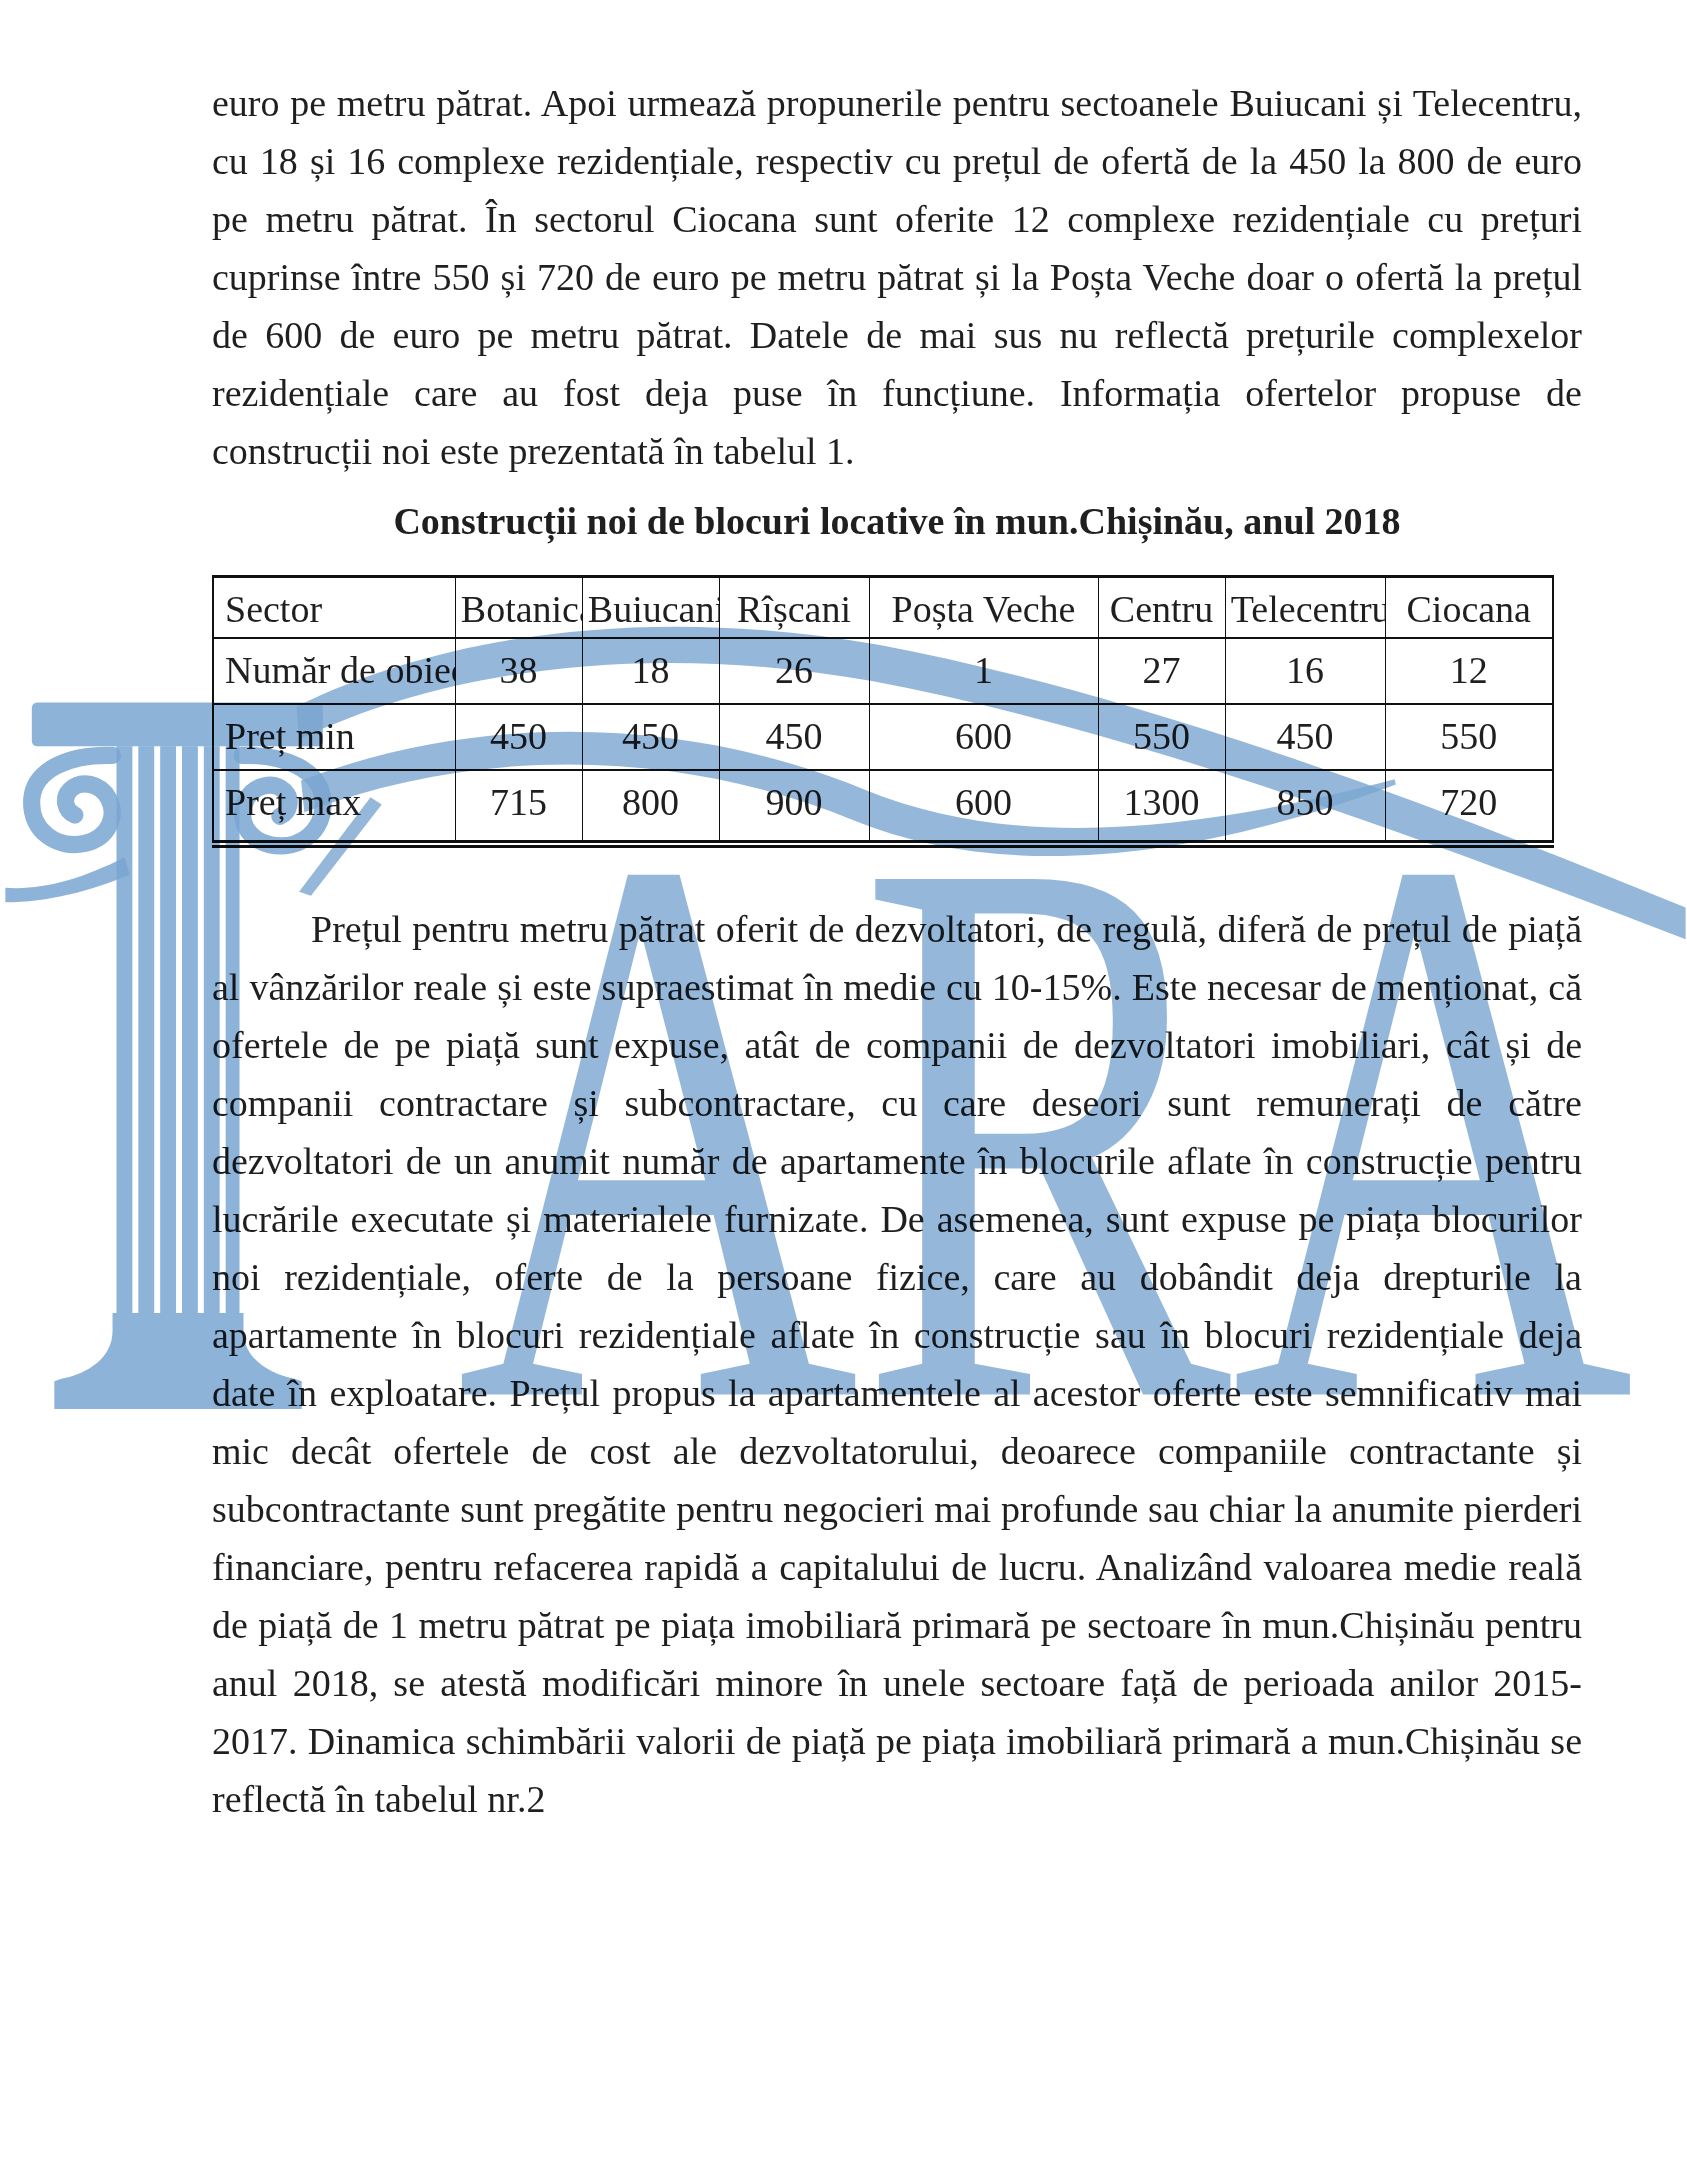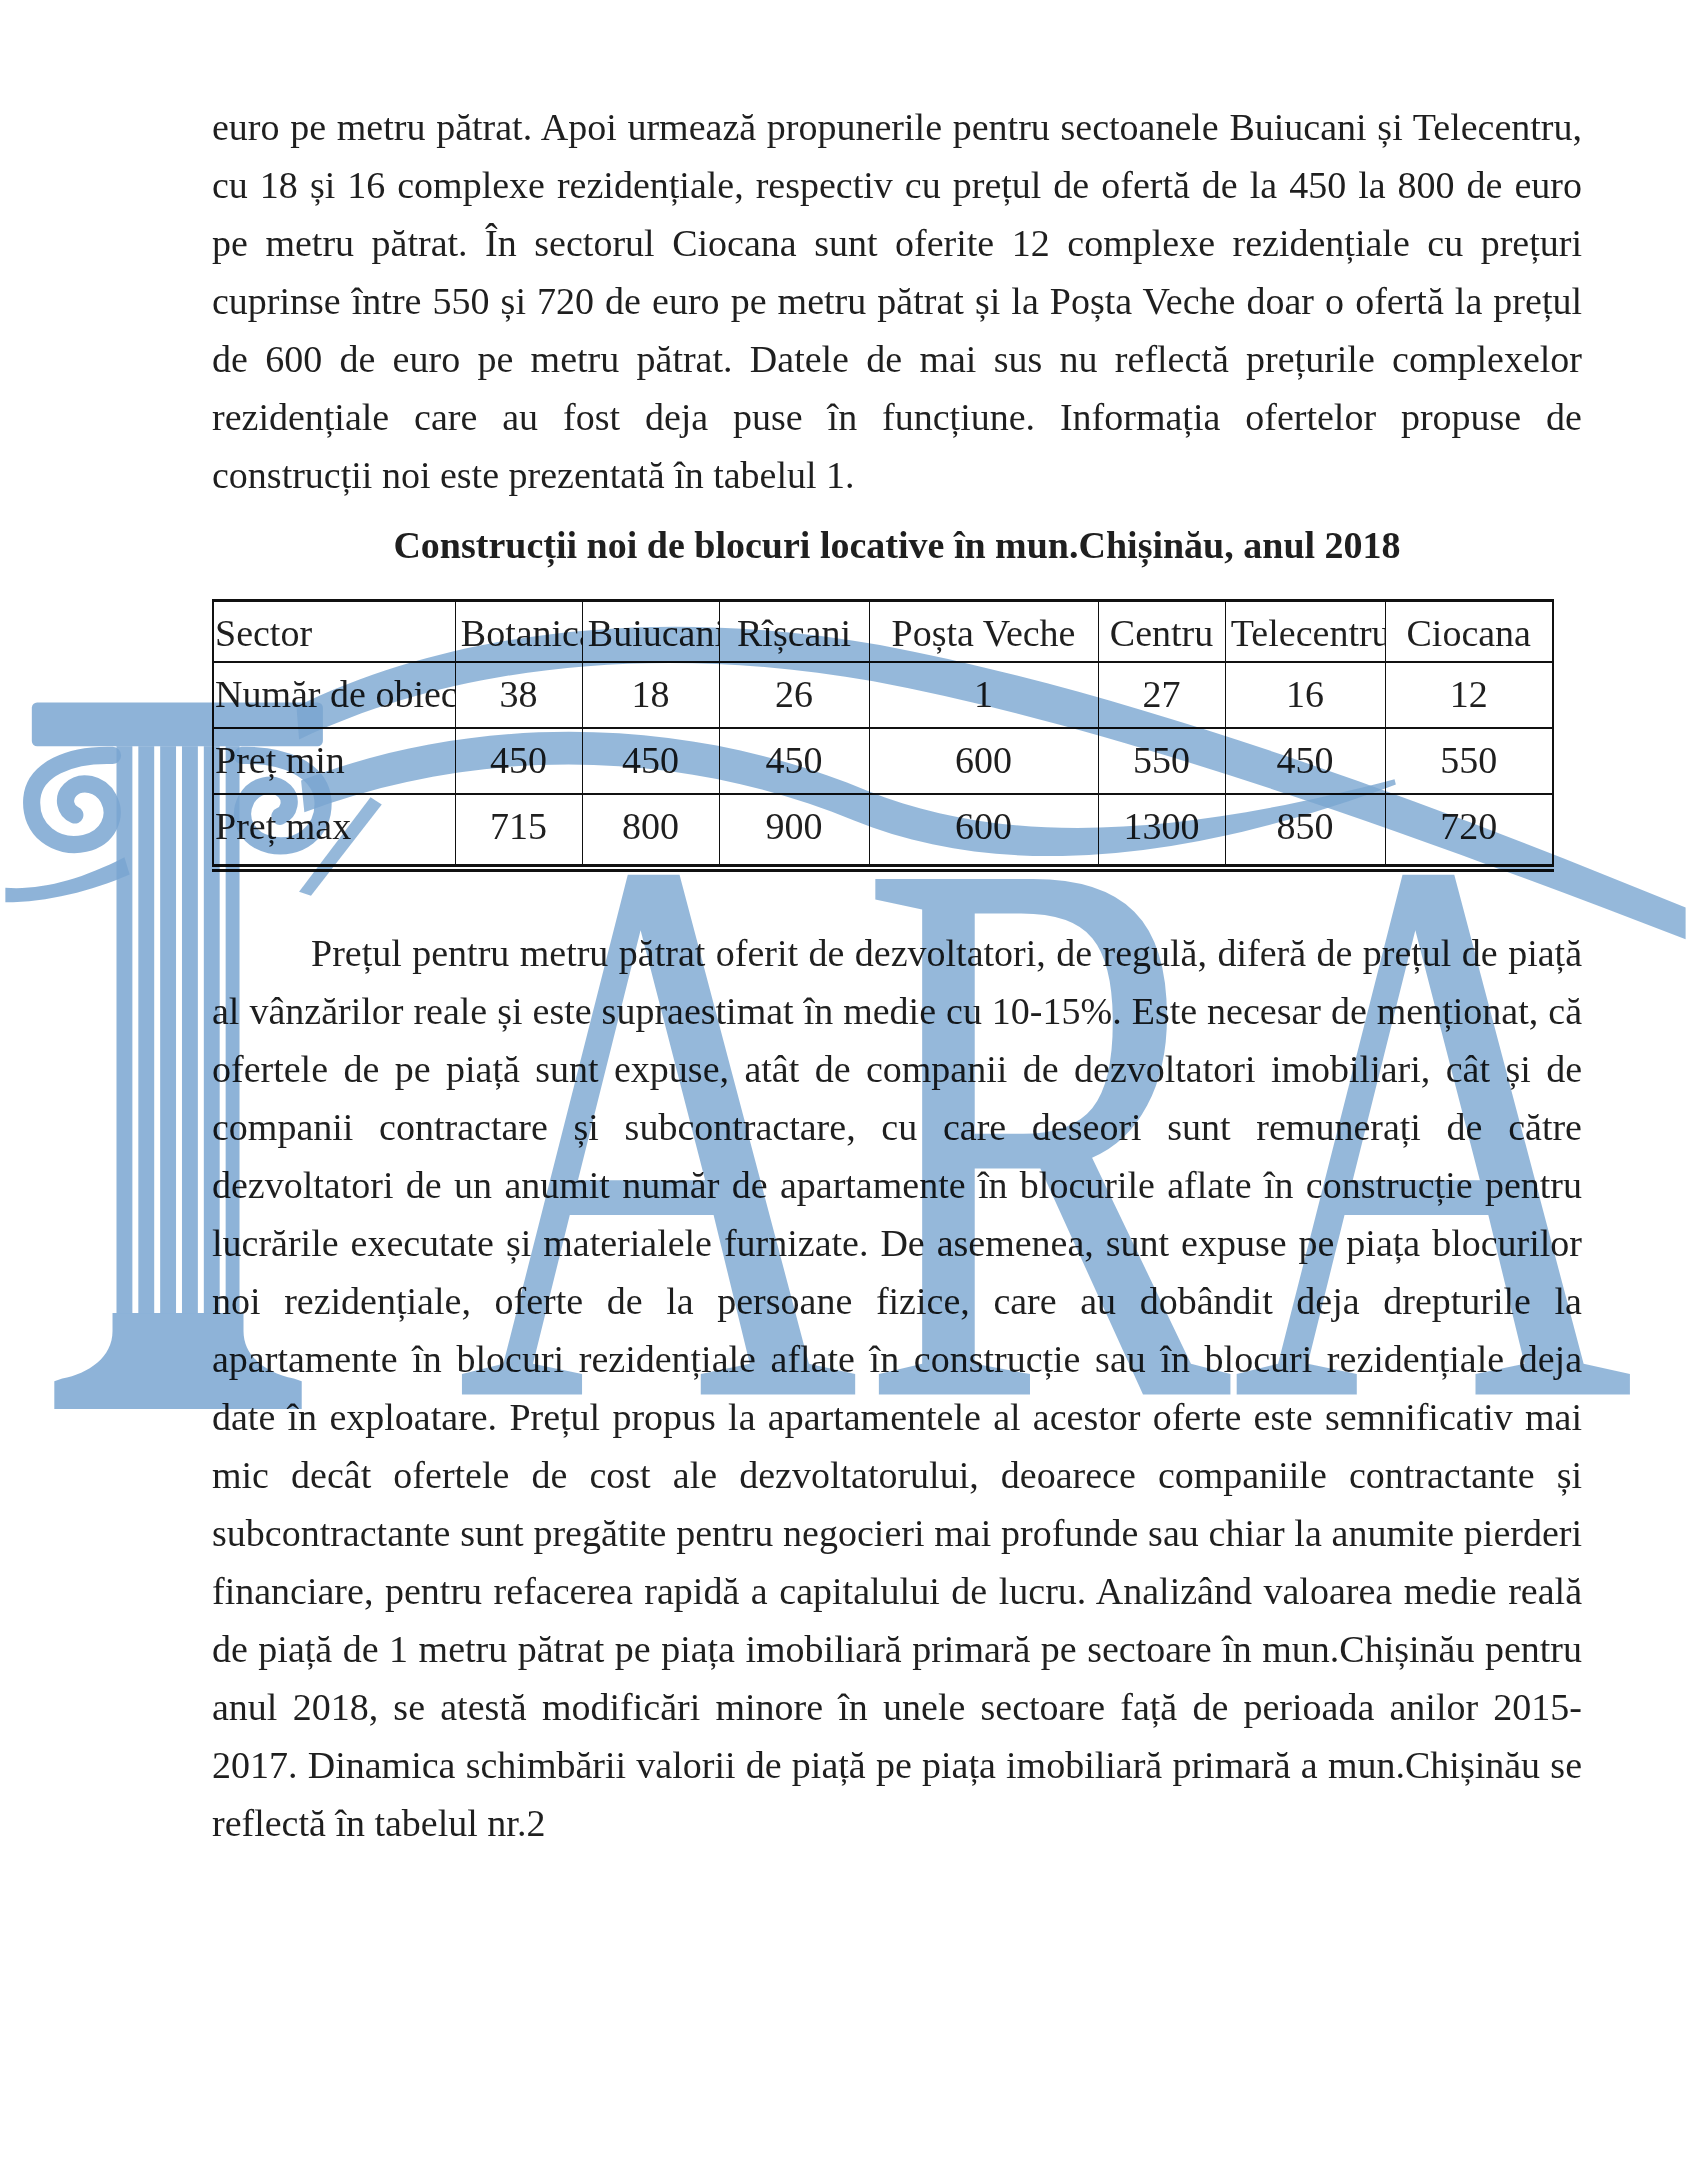"euro pe metru pătrat. Apoi" .p1 { margin-top: 98px -> 74px }
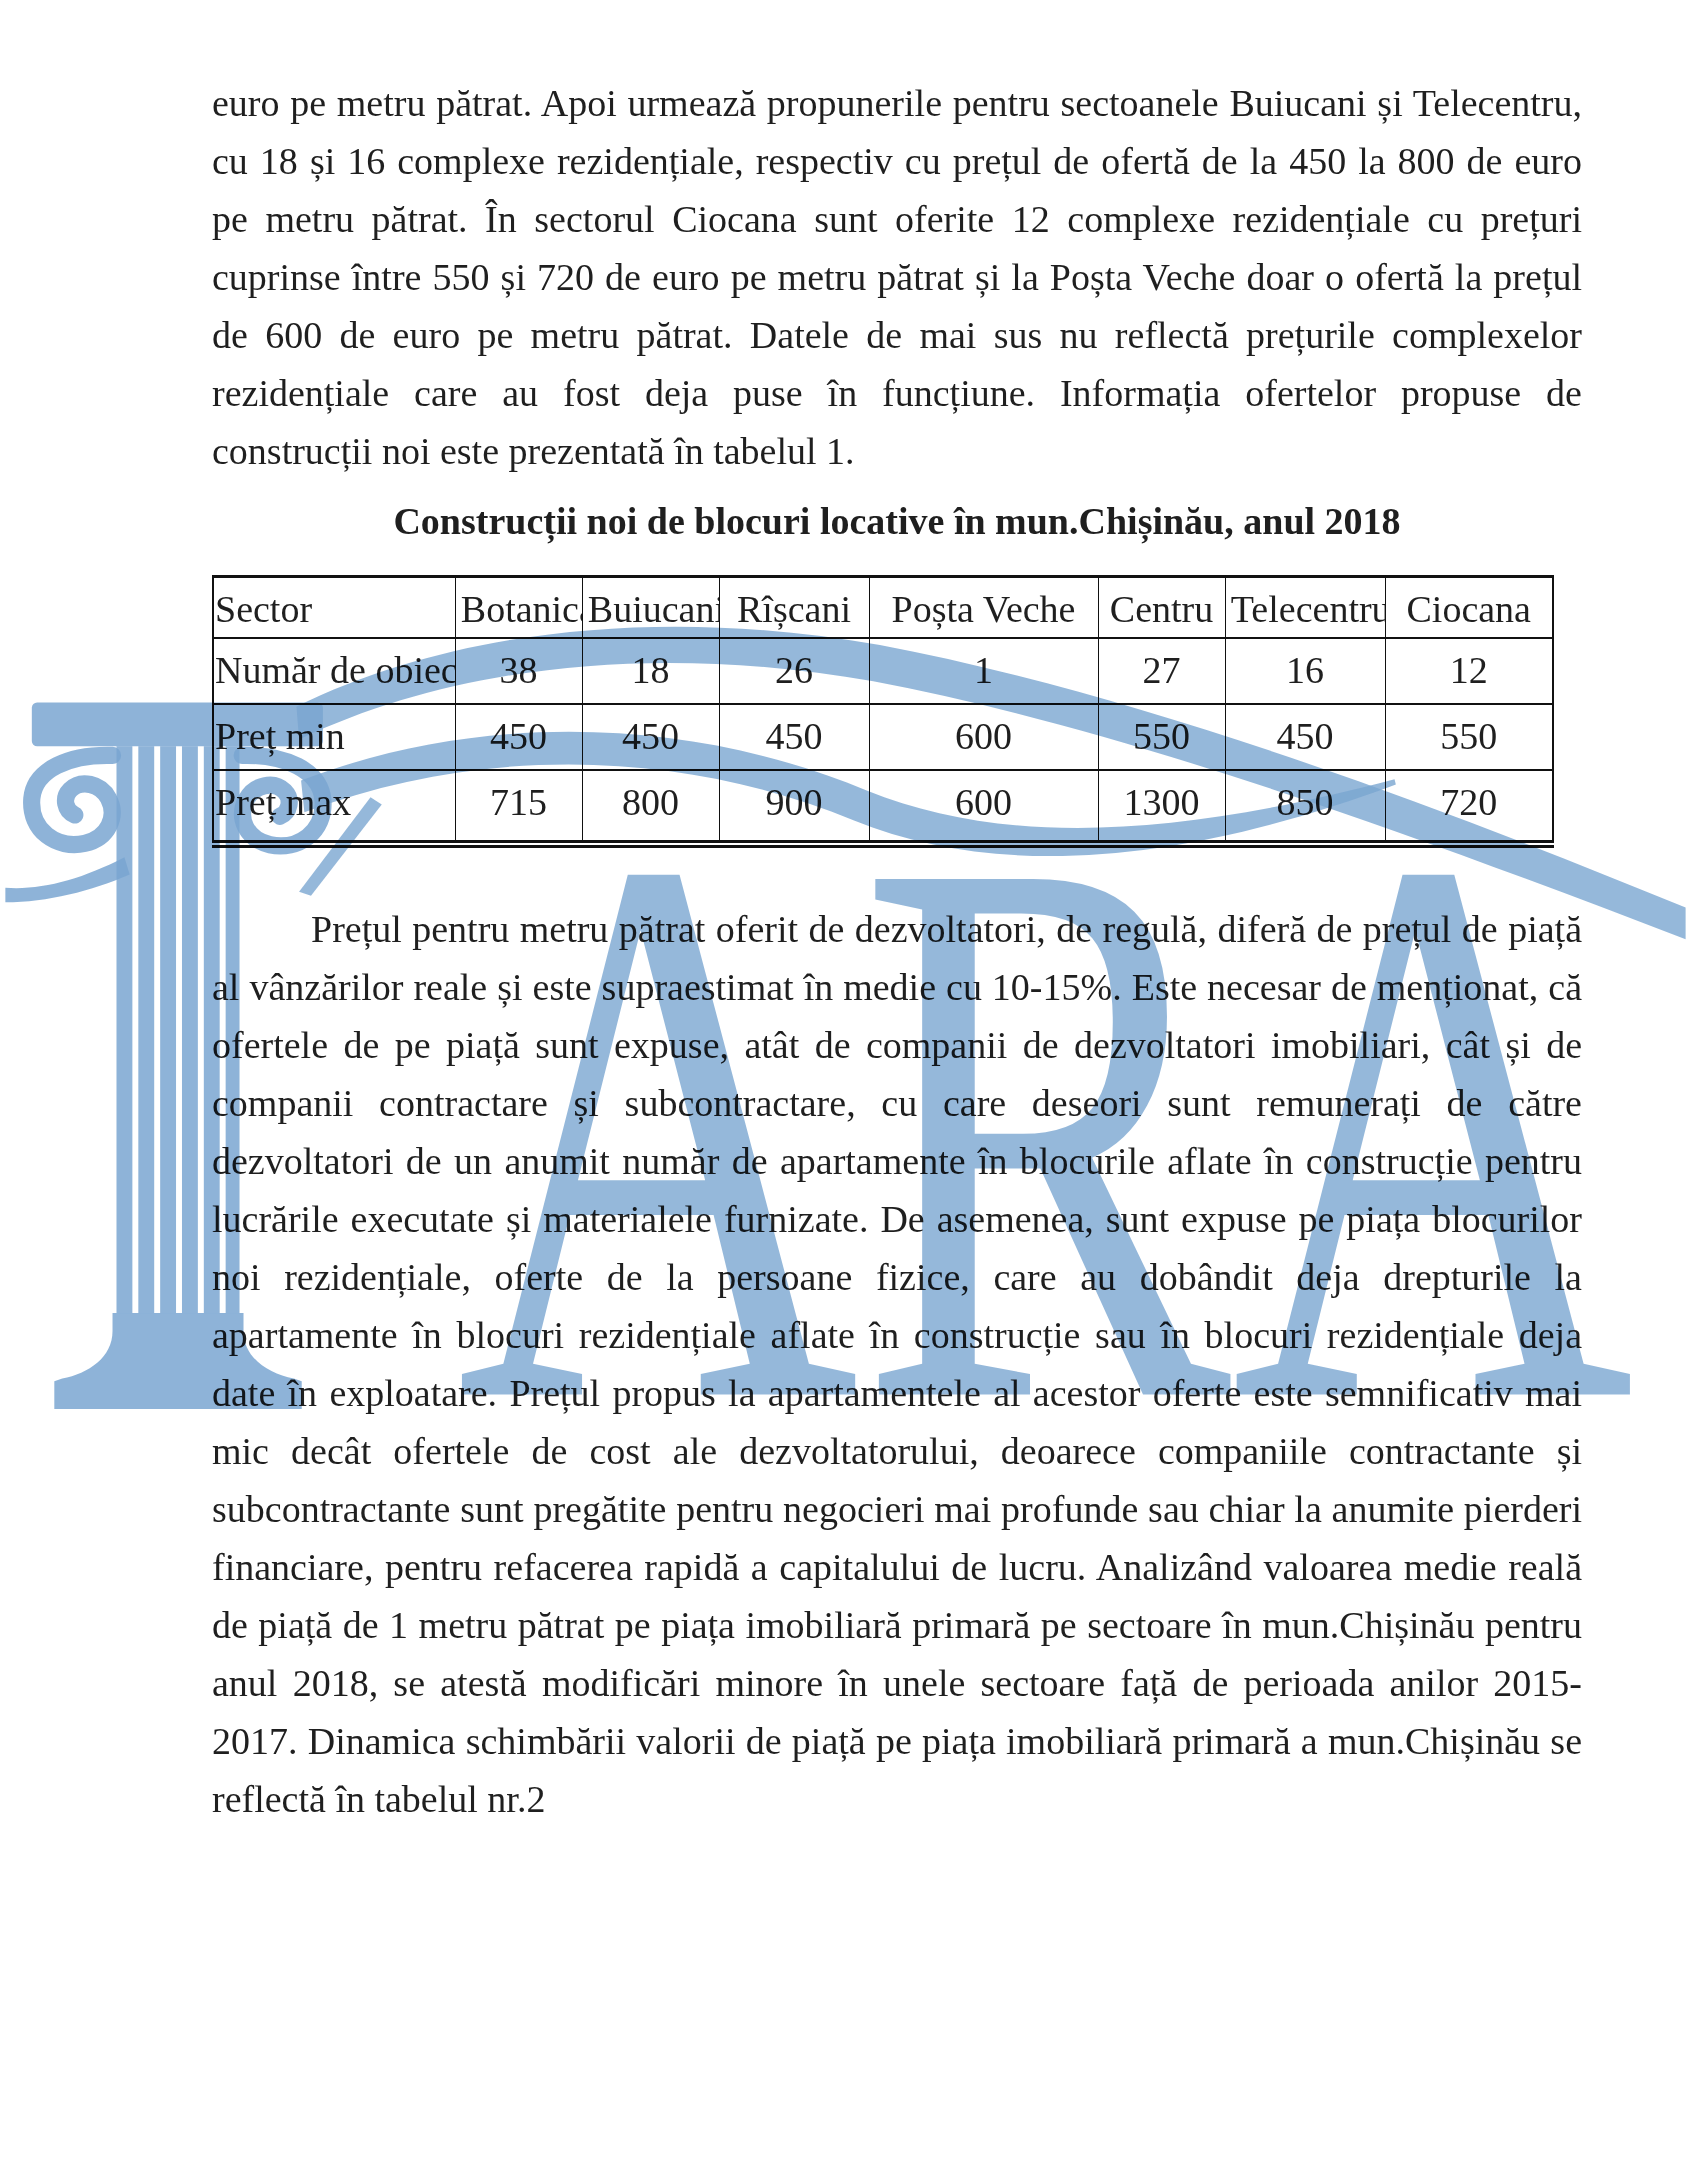"Sector" table.datatable th.leftcell, table.datatable td.leftcell { padding-left: 1px -> 11px }
